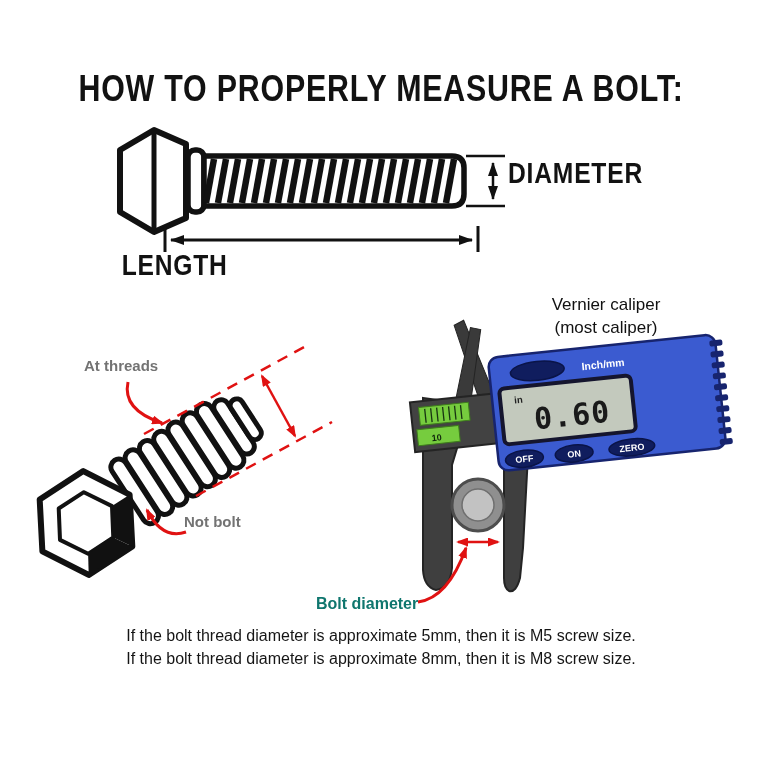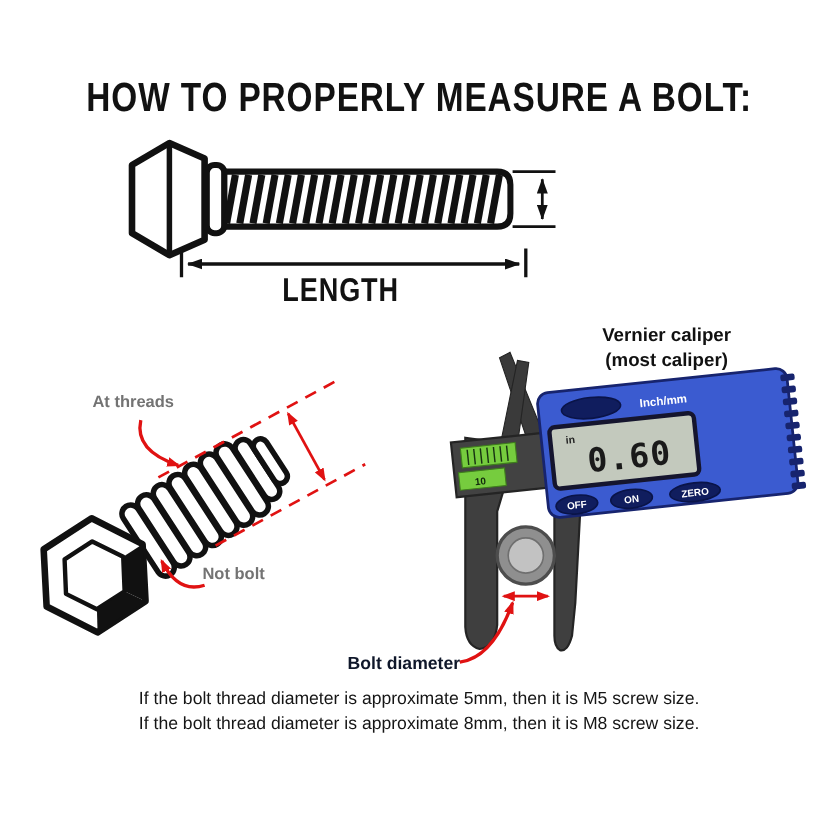"DIAMETER" div.abs { html: none -> <div> <span>DIAMETER</span> </div> }
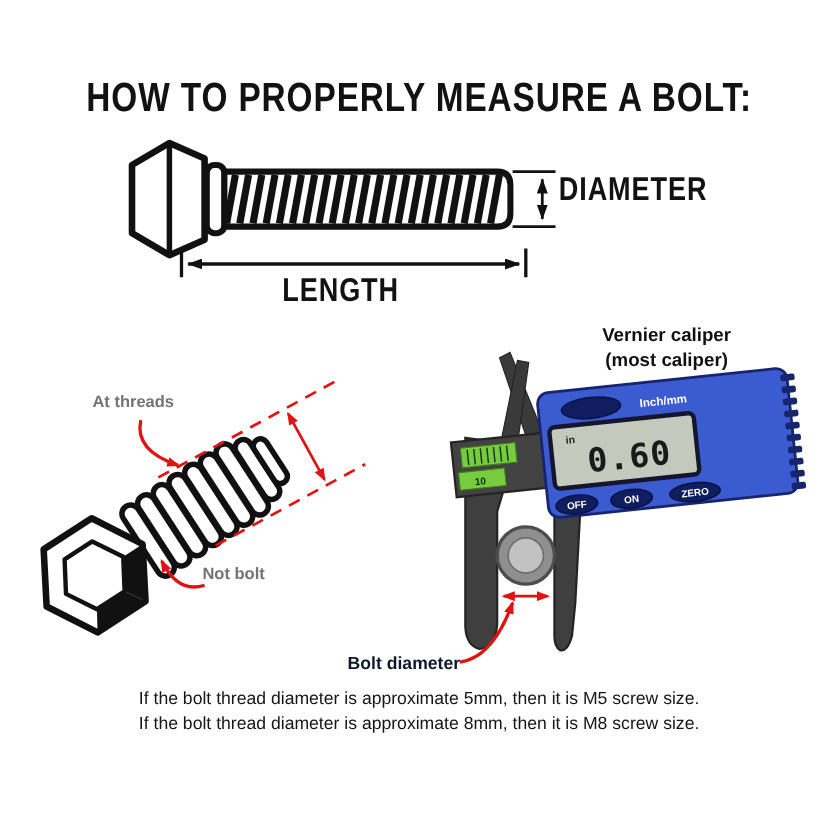"LENGTH" .length-wrap { text-align: center -> left }
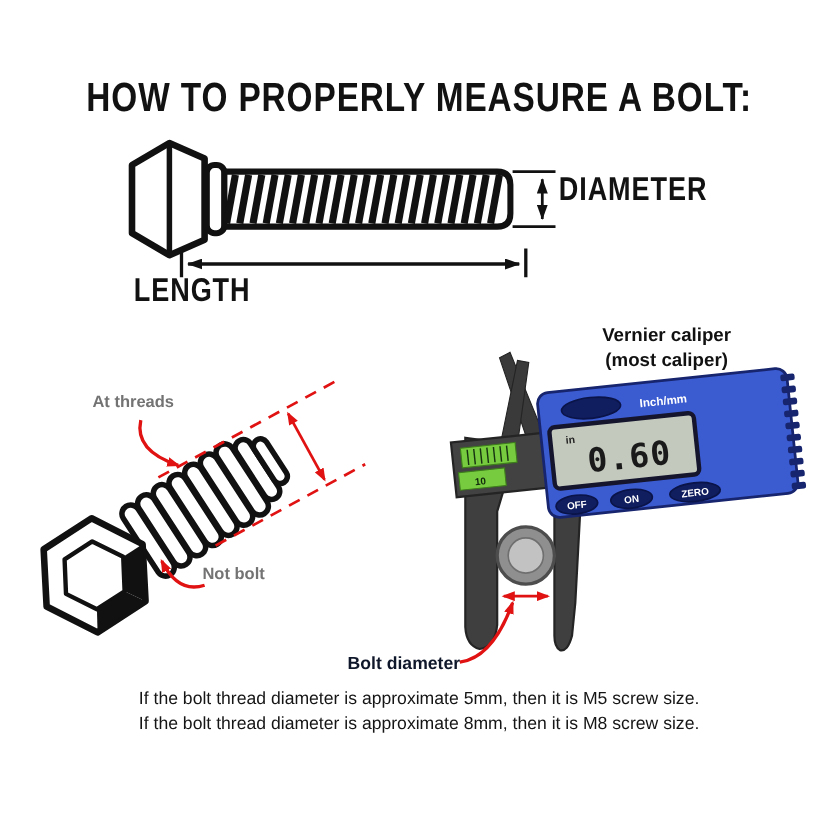"Vernier caliper" .caliper-title { font-weight: 700 -> 400 }
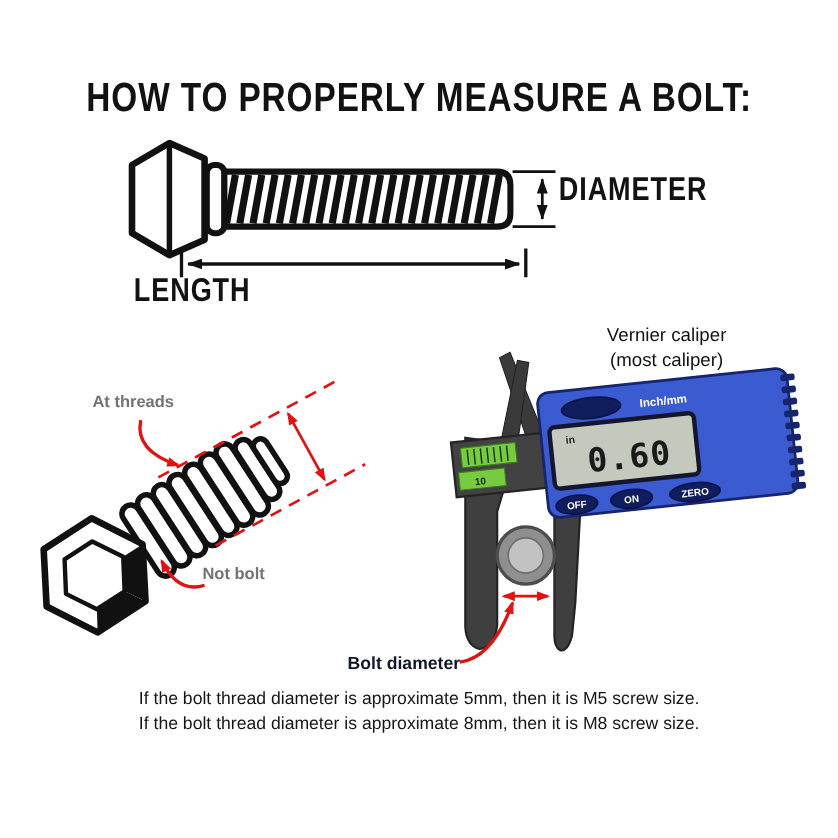"Bolt diameter" .black-label { color: #0f172a -> #0f766e }
